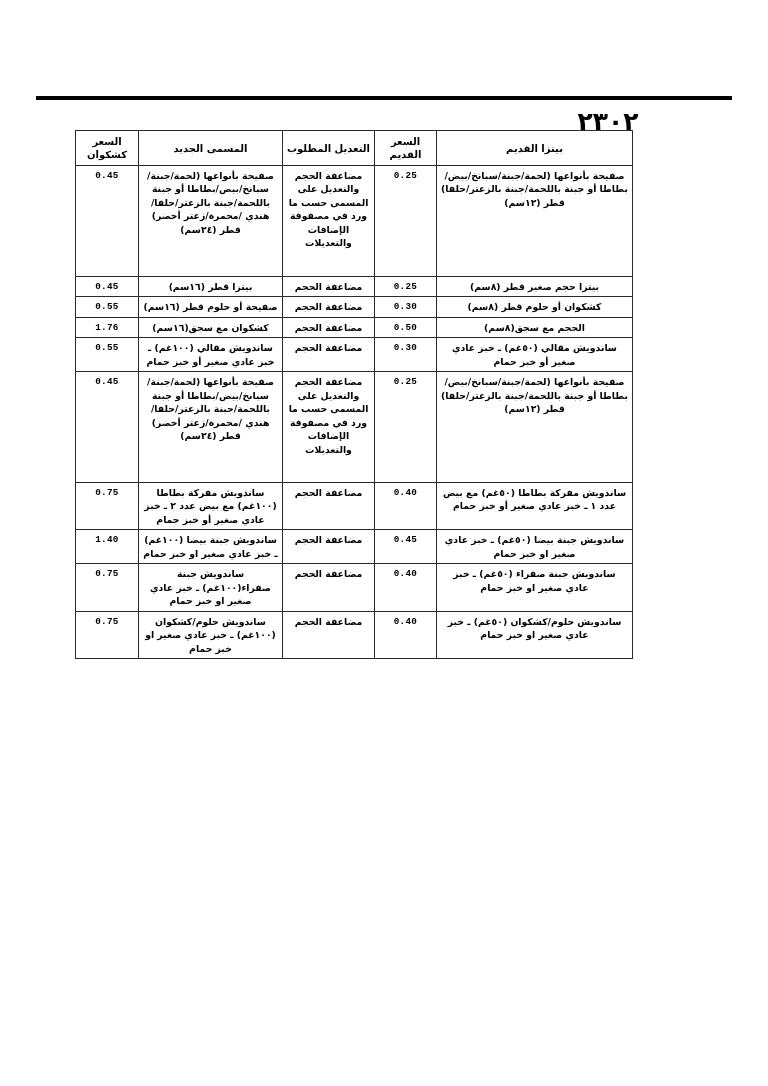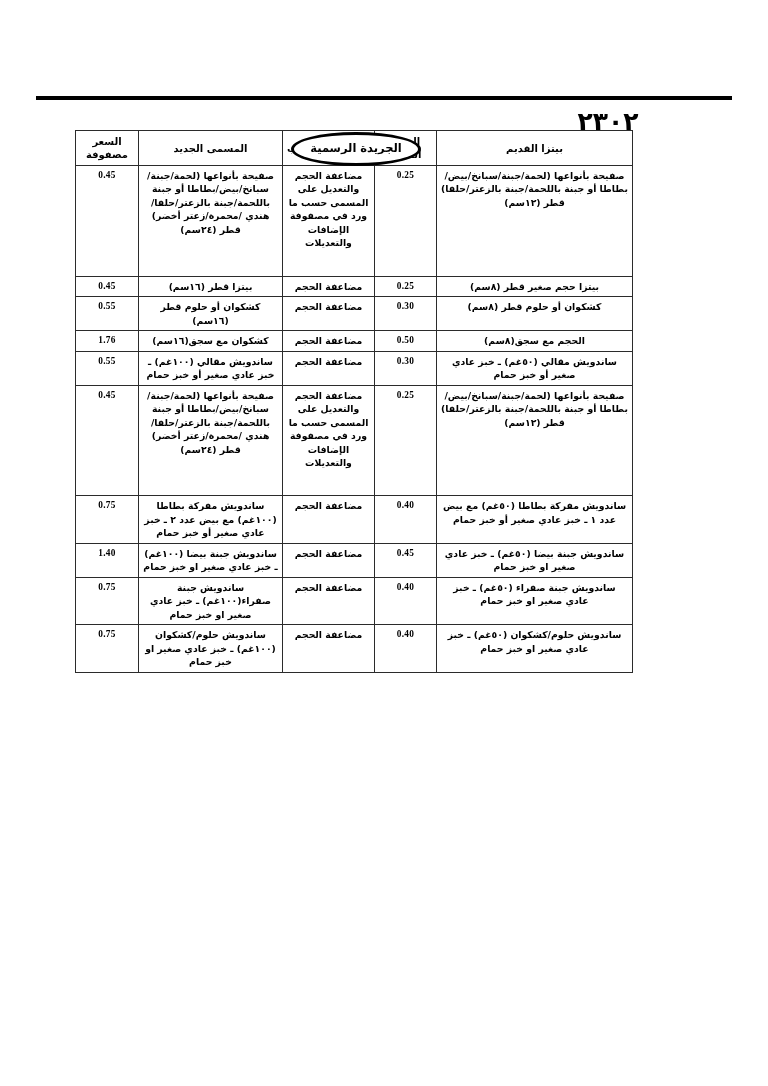"مصفوفة" div { text: مصفوفة -> كشكوان }
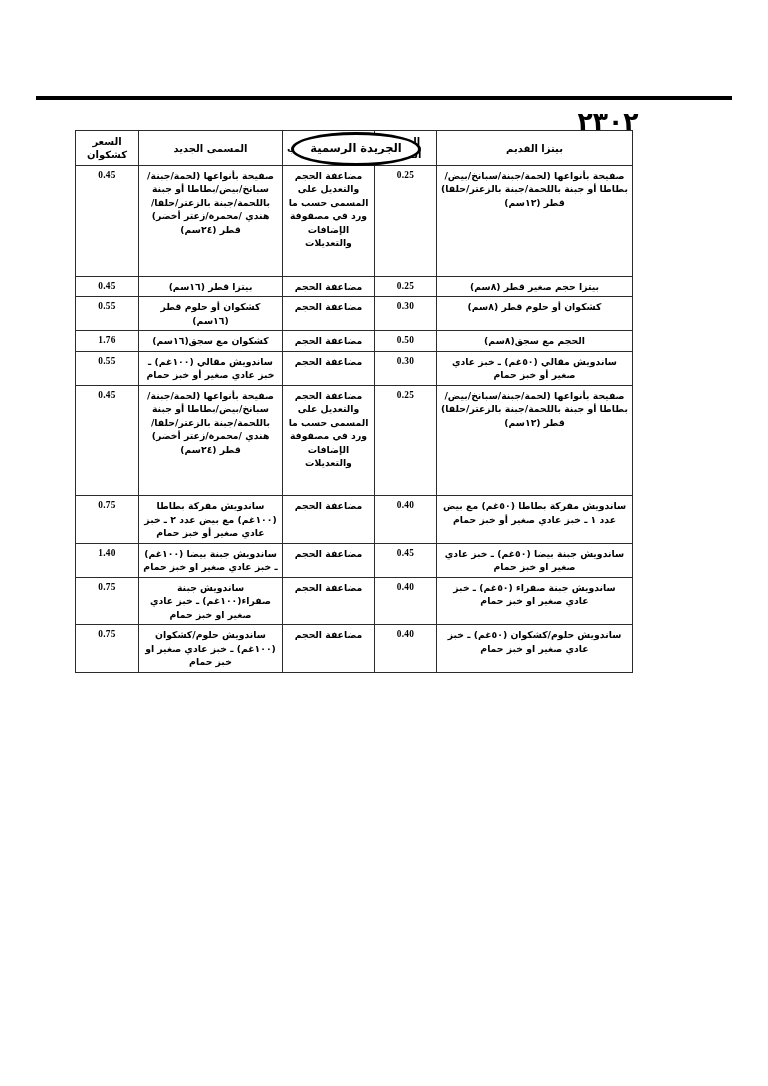"الجريدة الرسمية" div.header-badge { html: <div> <span>الجريدة الرسمية</span> </div> -> none }
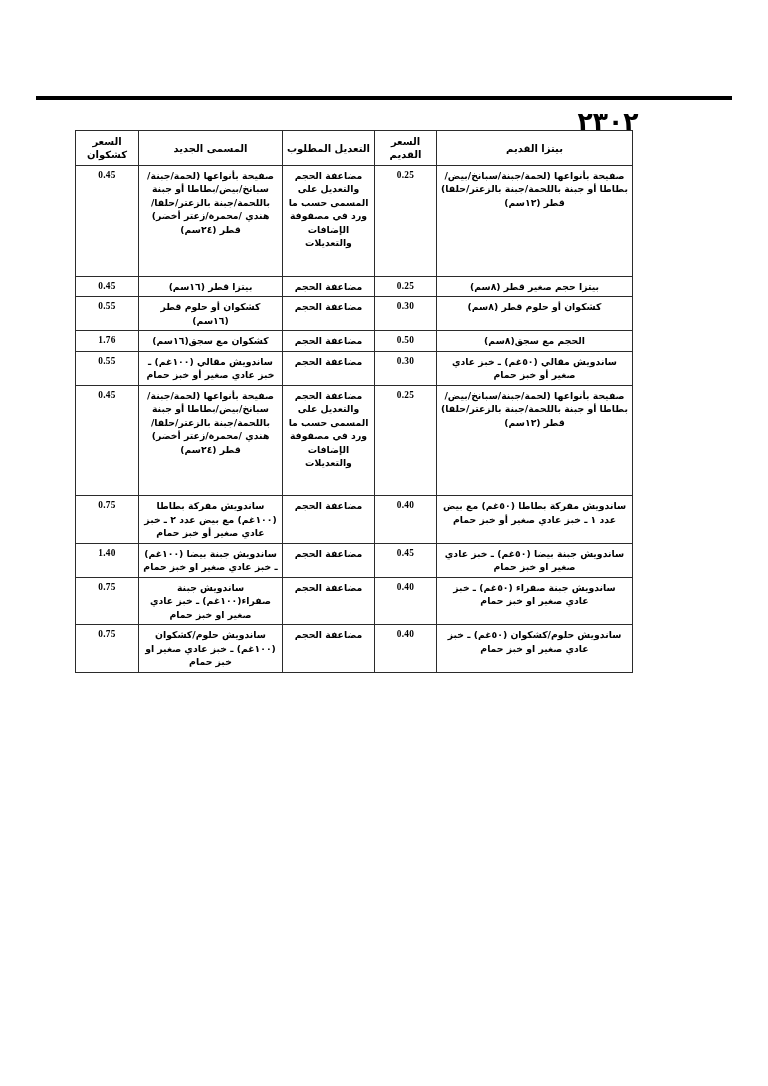"0.45" td.price { font-family: Liberation Serif, serif -> Liberation Mono, monospace }
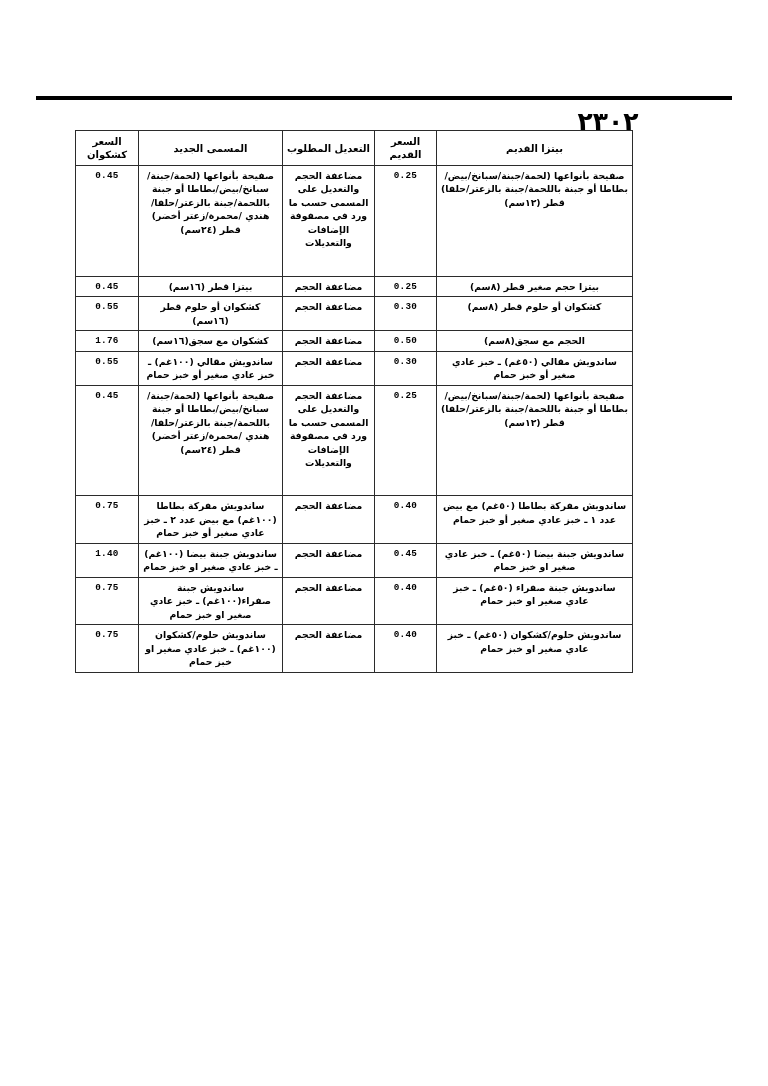"كشكوان أو حلوم قطر (١٦سم)" td.name-cell { text: كشكوان -> صفيحة }
